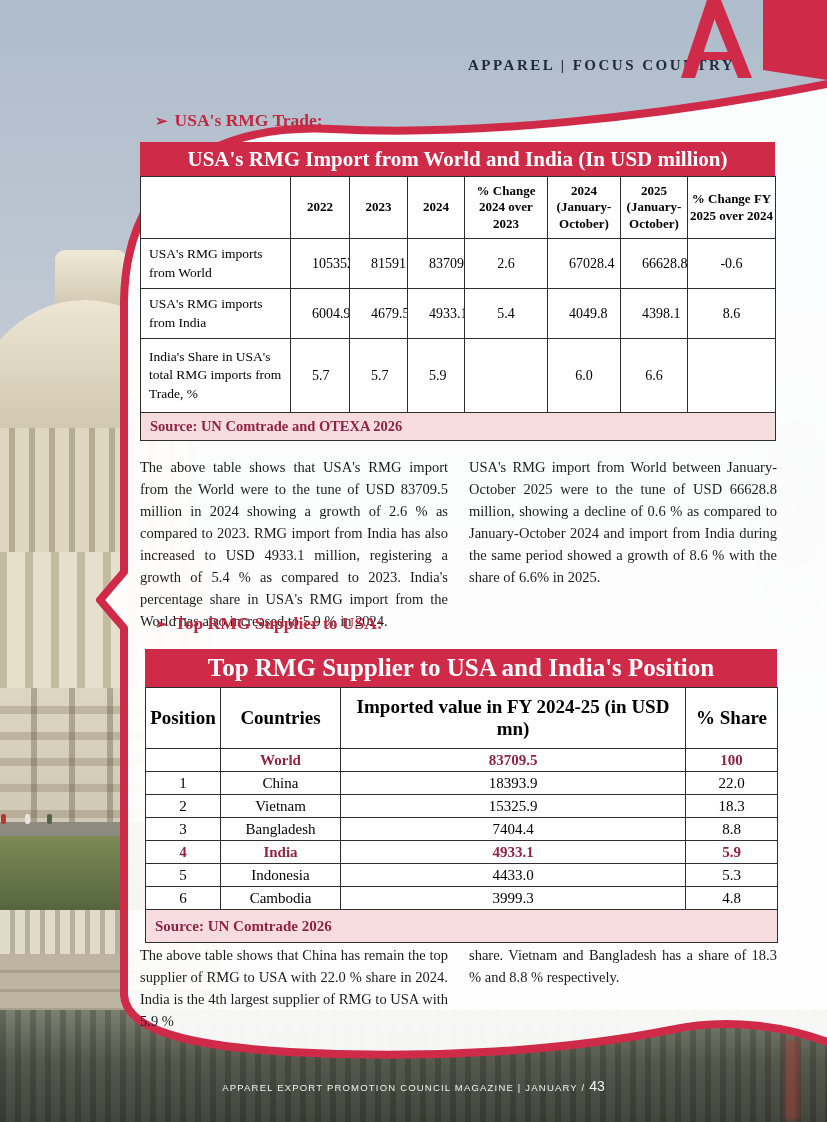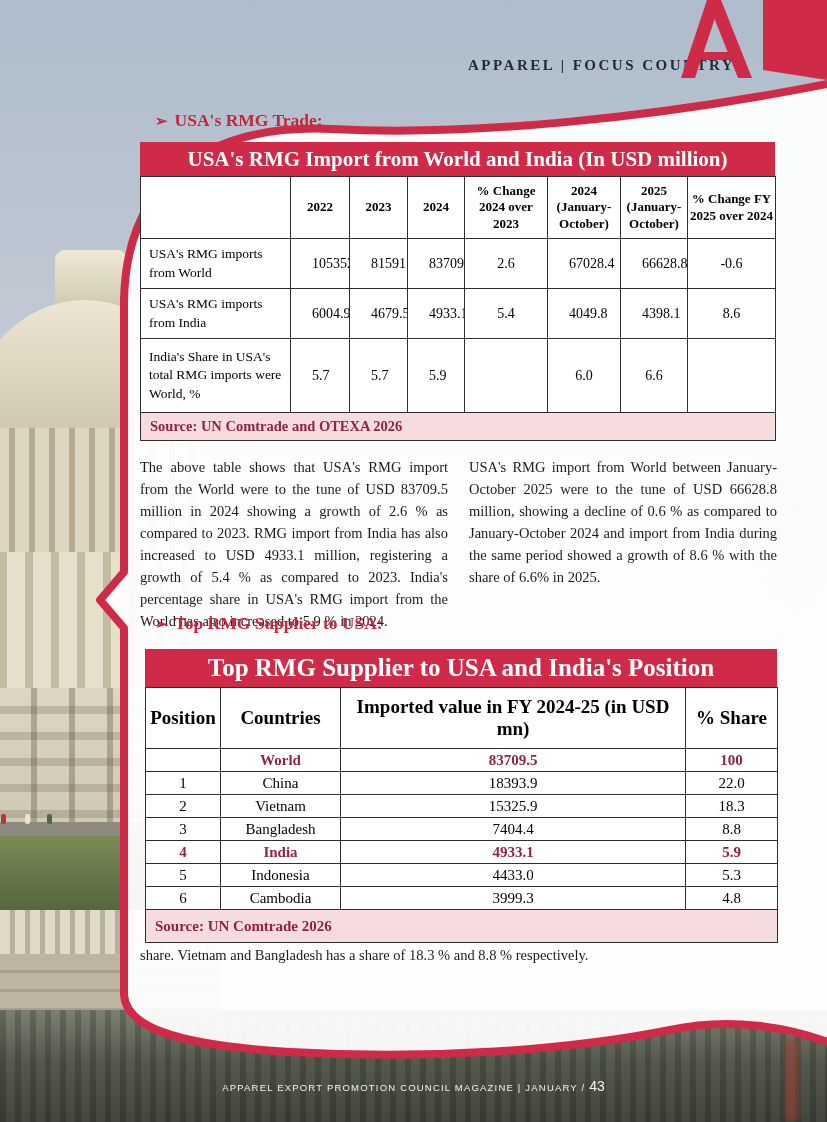"India's Share in USA's total" td.rowlabel { text: were World -> from Trade }
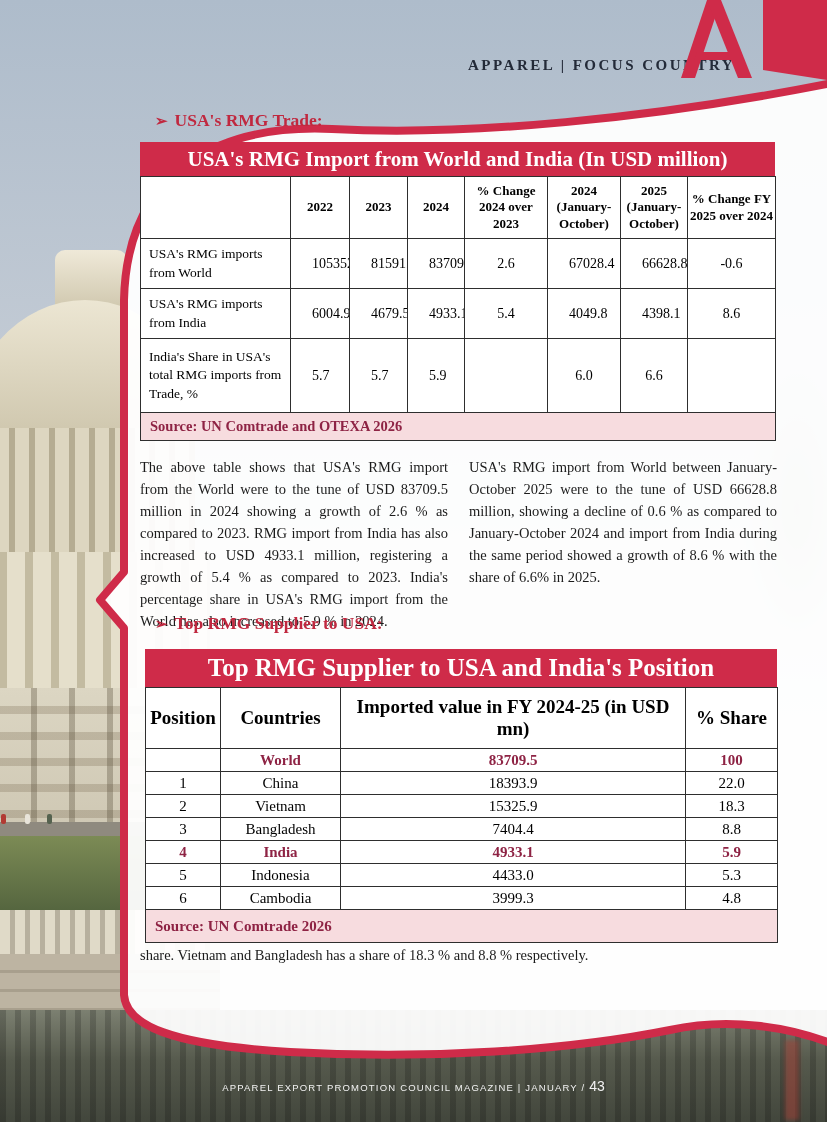"The above table shows that China" div.col { html: none -> <div>The above table shows that China has remain the top supplier of RMG to USA with 22.0 % share in 2024. India is the 4th largest supplier of RMG to USA with 5.9 %</div> }
